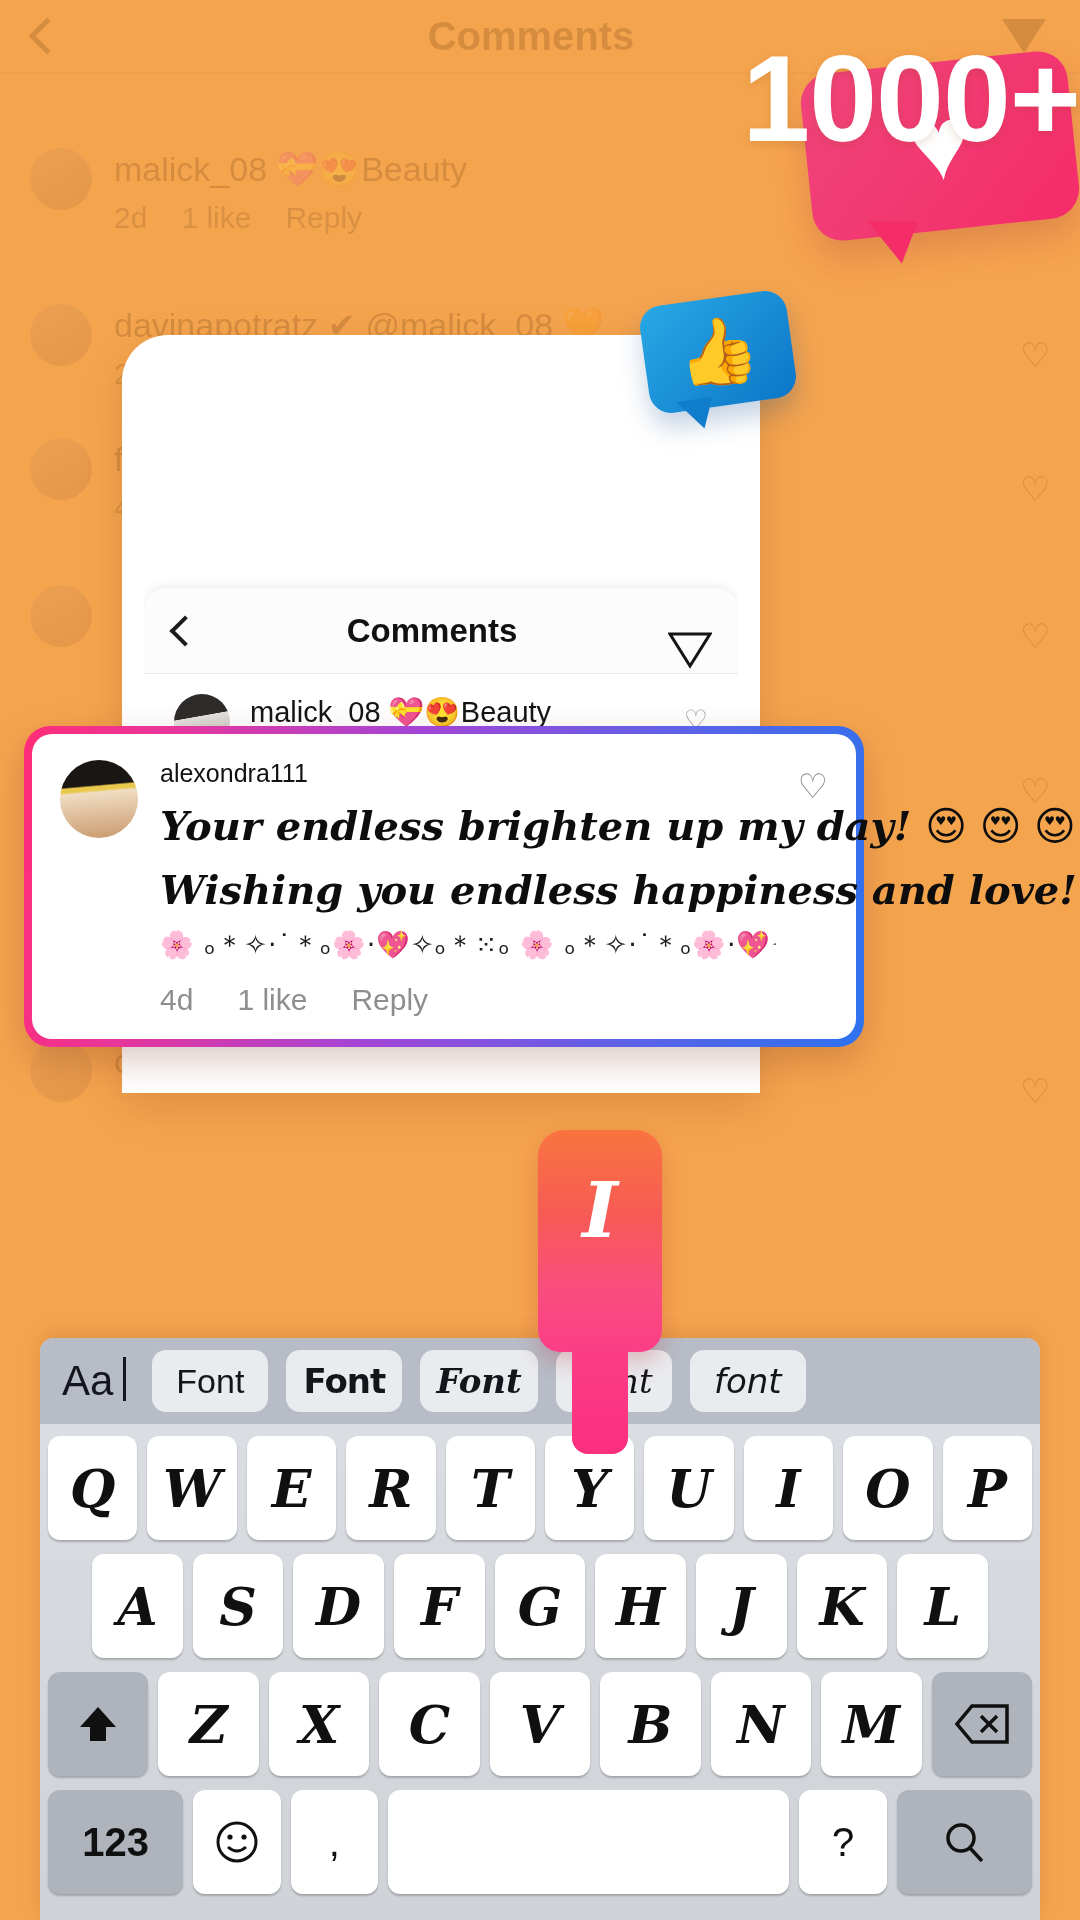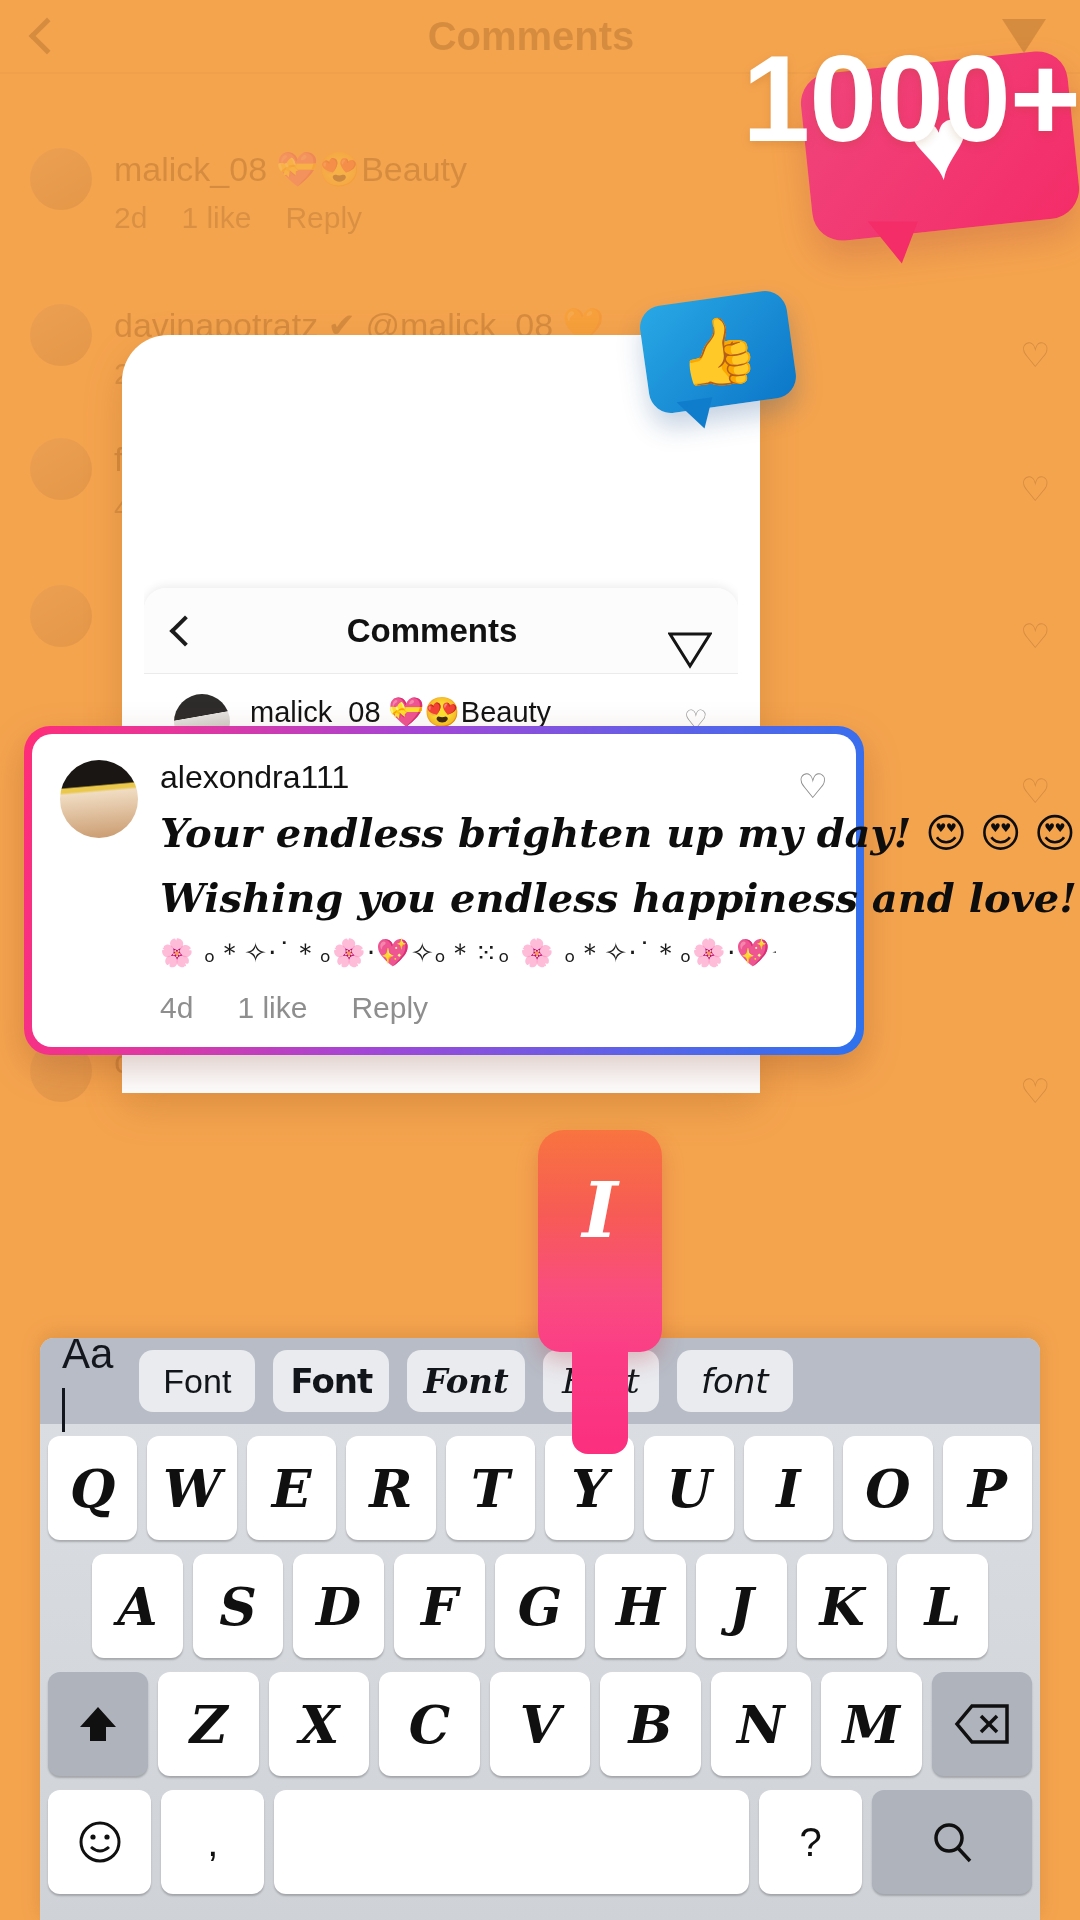"alexondra111" .hl-name { font-size: 32px -> 25px }
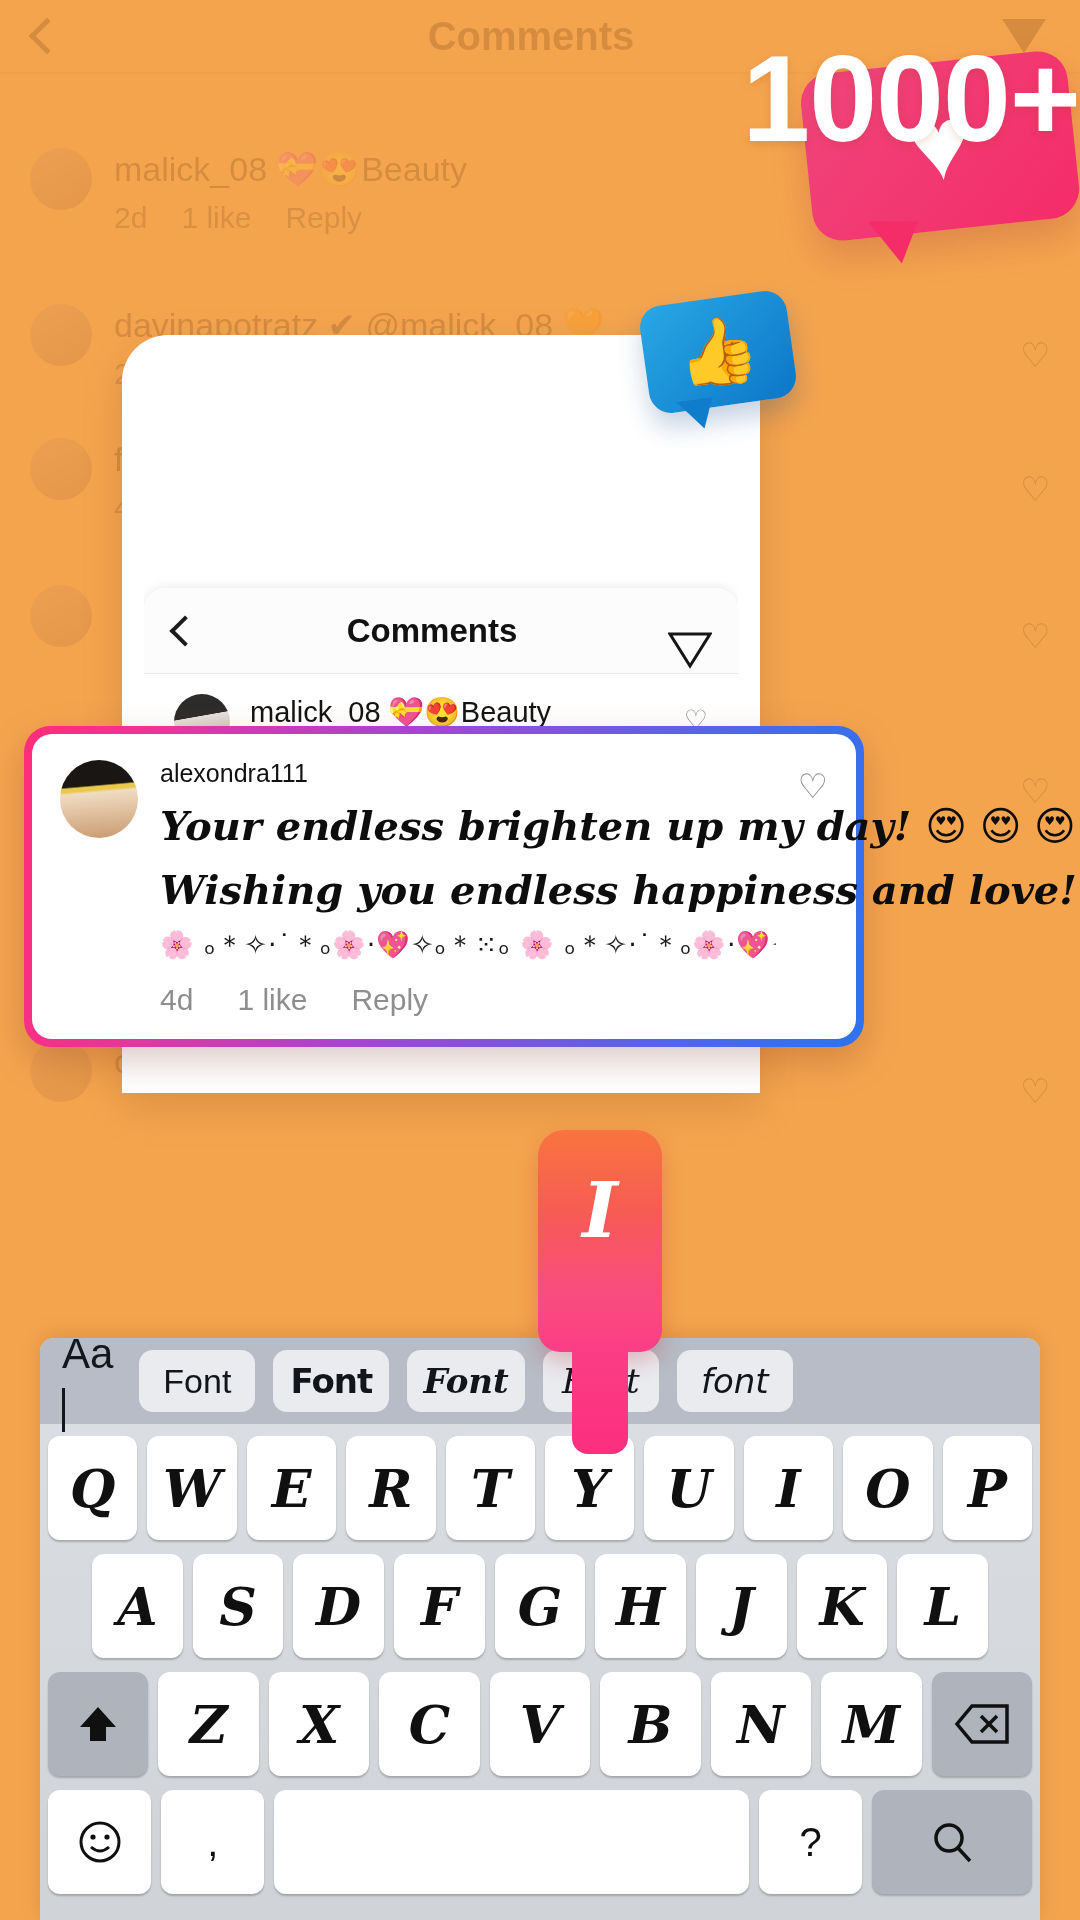"Aa" .aa-box { flex-direction: column -> none }
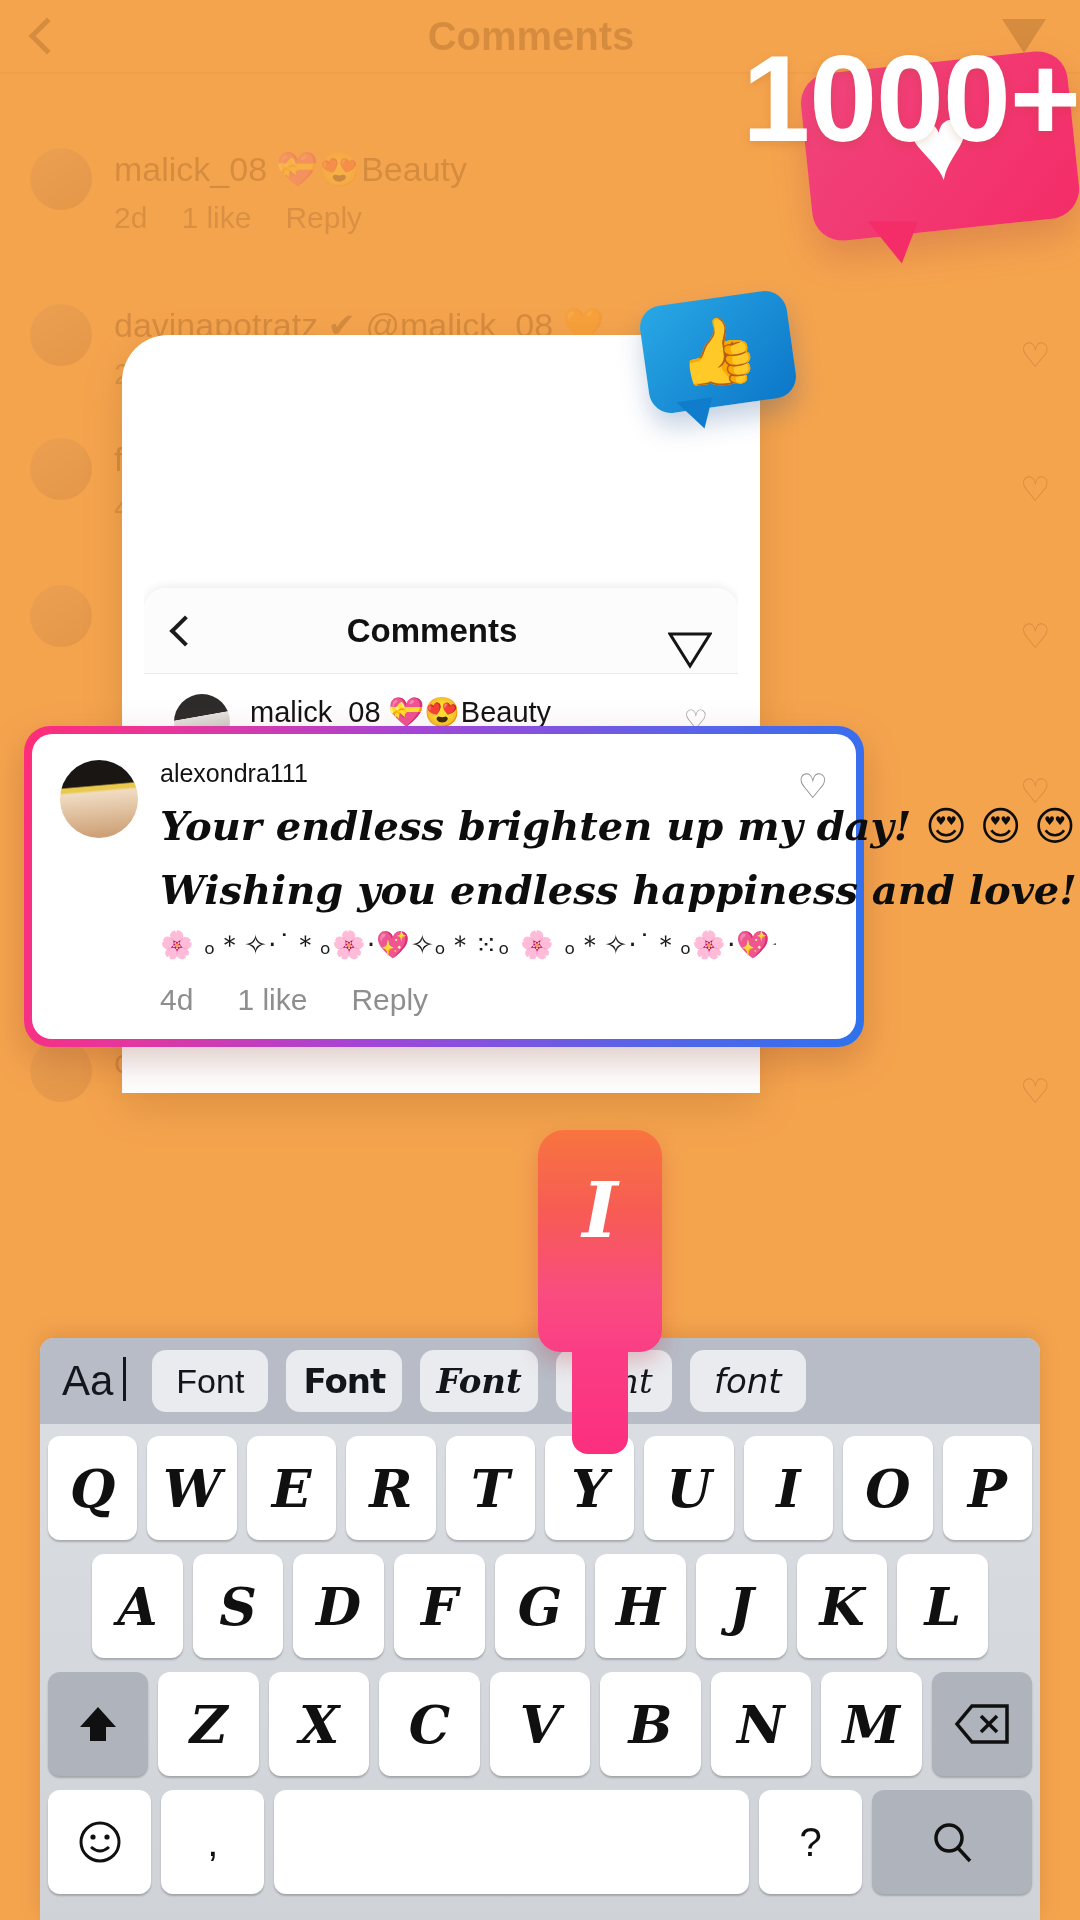"123" div.key { html: none -> <div>123</div> }
